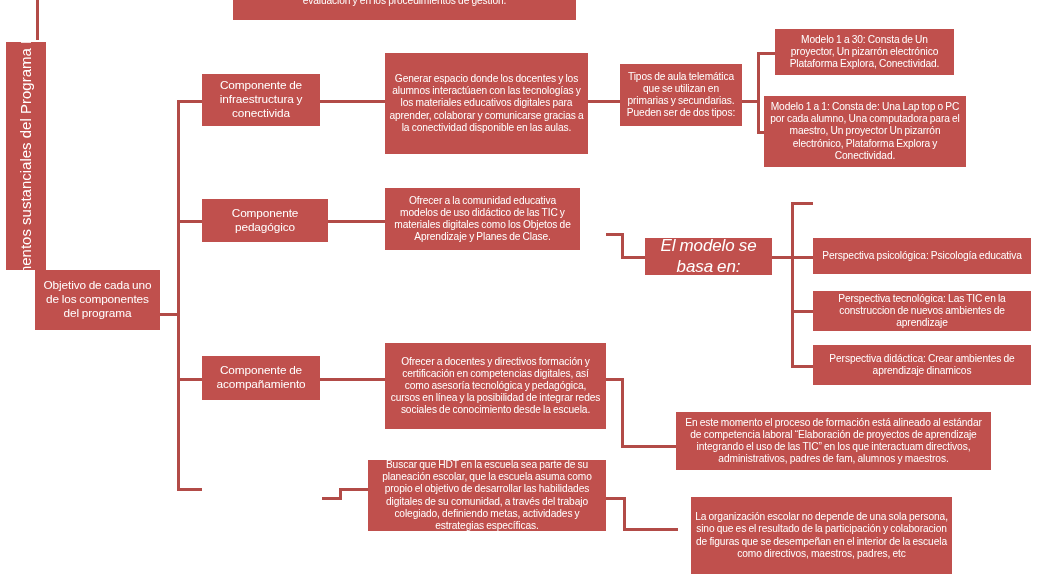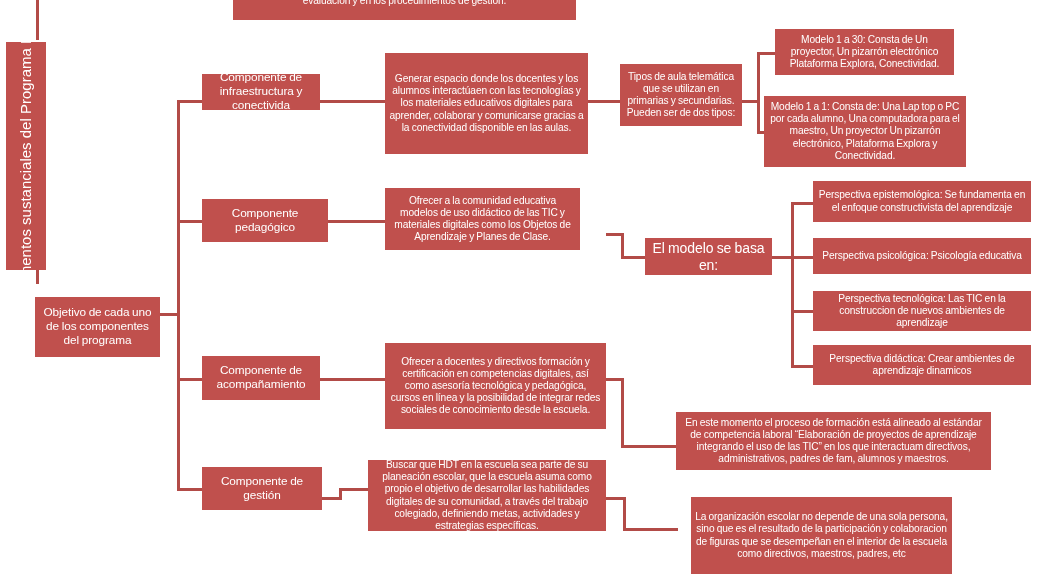"Componente de infraestructura y" div.box { height: 36px -> 52px }
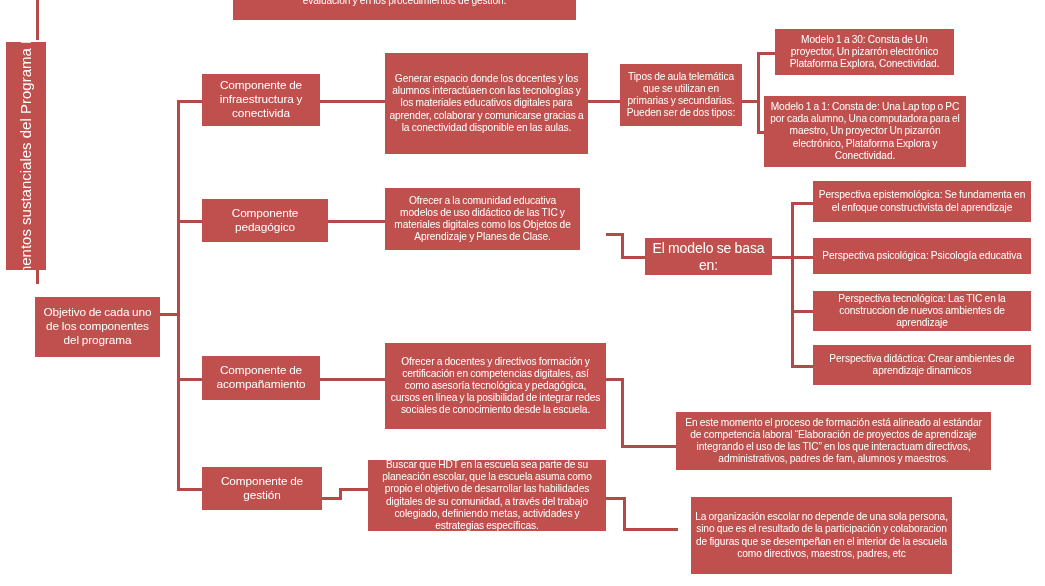"Perspectiva epistemológica: Se" div.box { html: <div> <span>Perspectiva epistemológica: Se fundamenta en el enfoque constructivista del aprendizaje</span> </div> -> none }
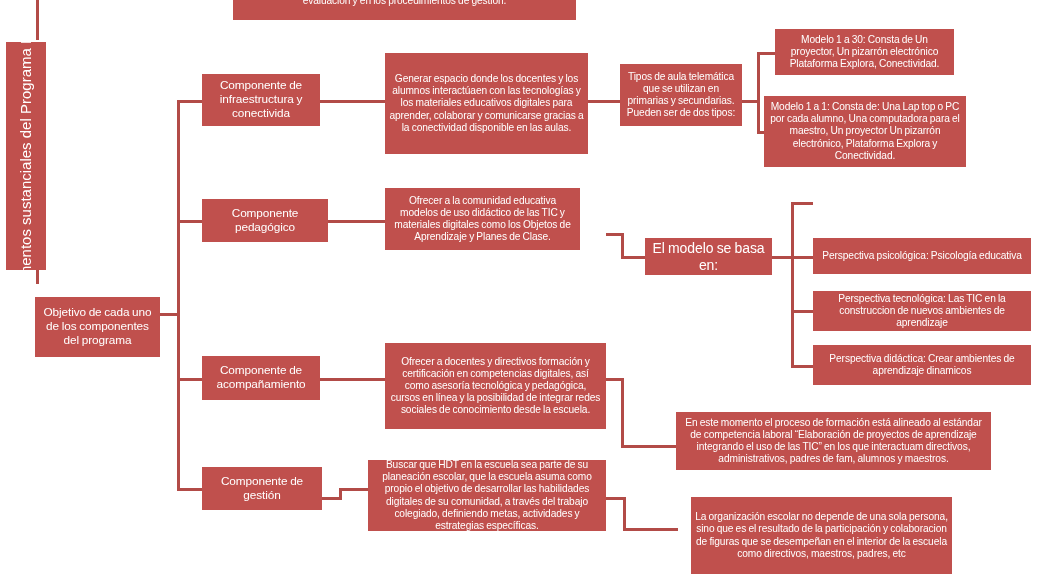"El modelo se basa en:" .fs11 { font-size: 14px -> 17px; font-style: none -> italic }
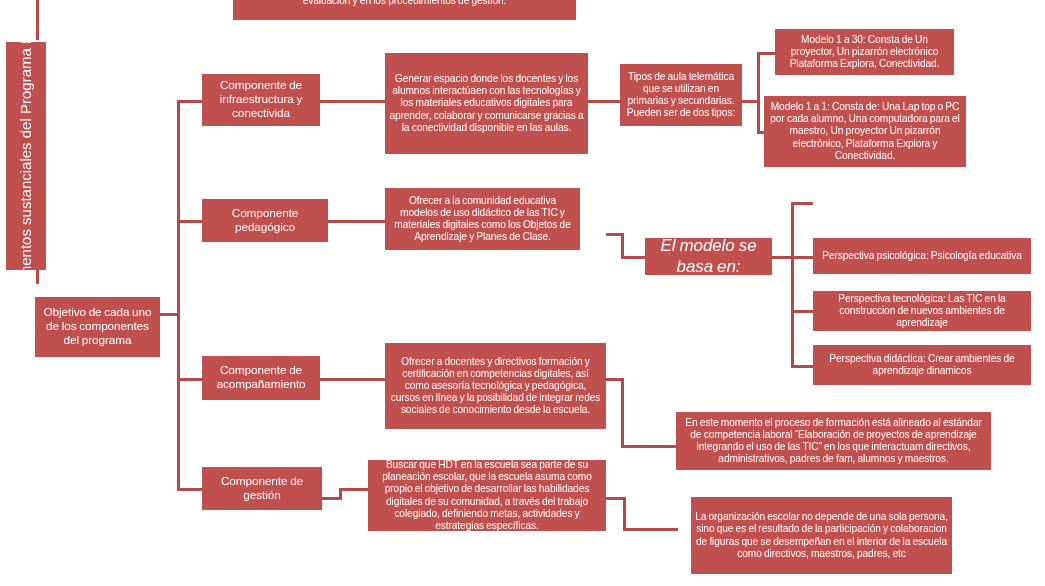"Objetivo de cada uno de" div.box { top: 297px -> 270px }
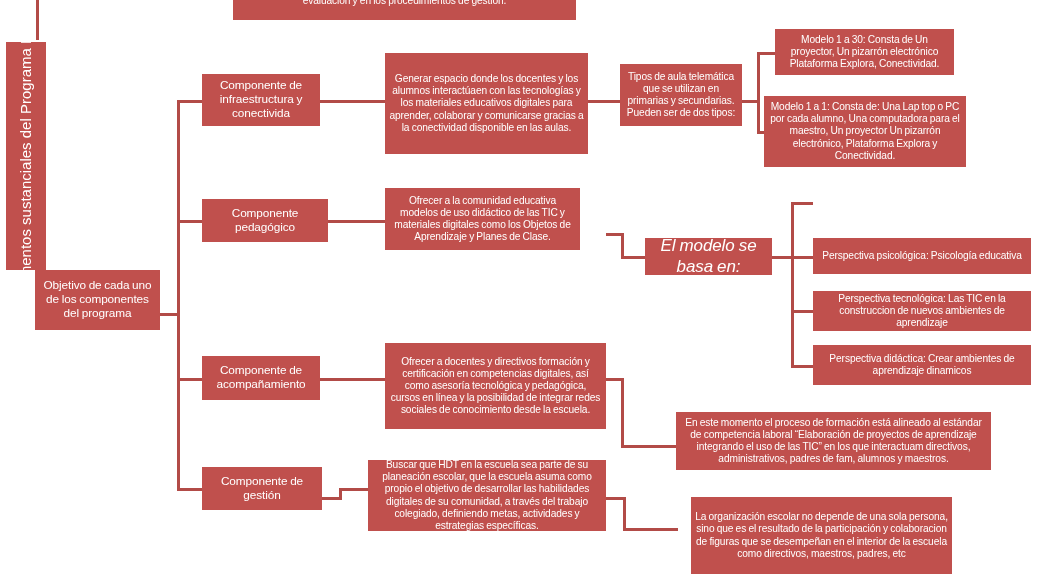"Componente de gestión" div.box { html: <div> <span>Componente de gestión</span> </div> -> none }
